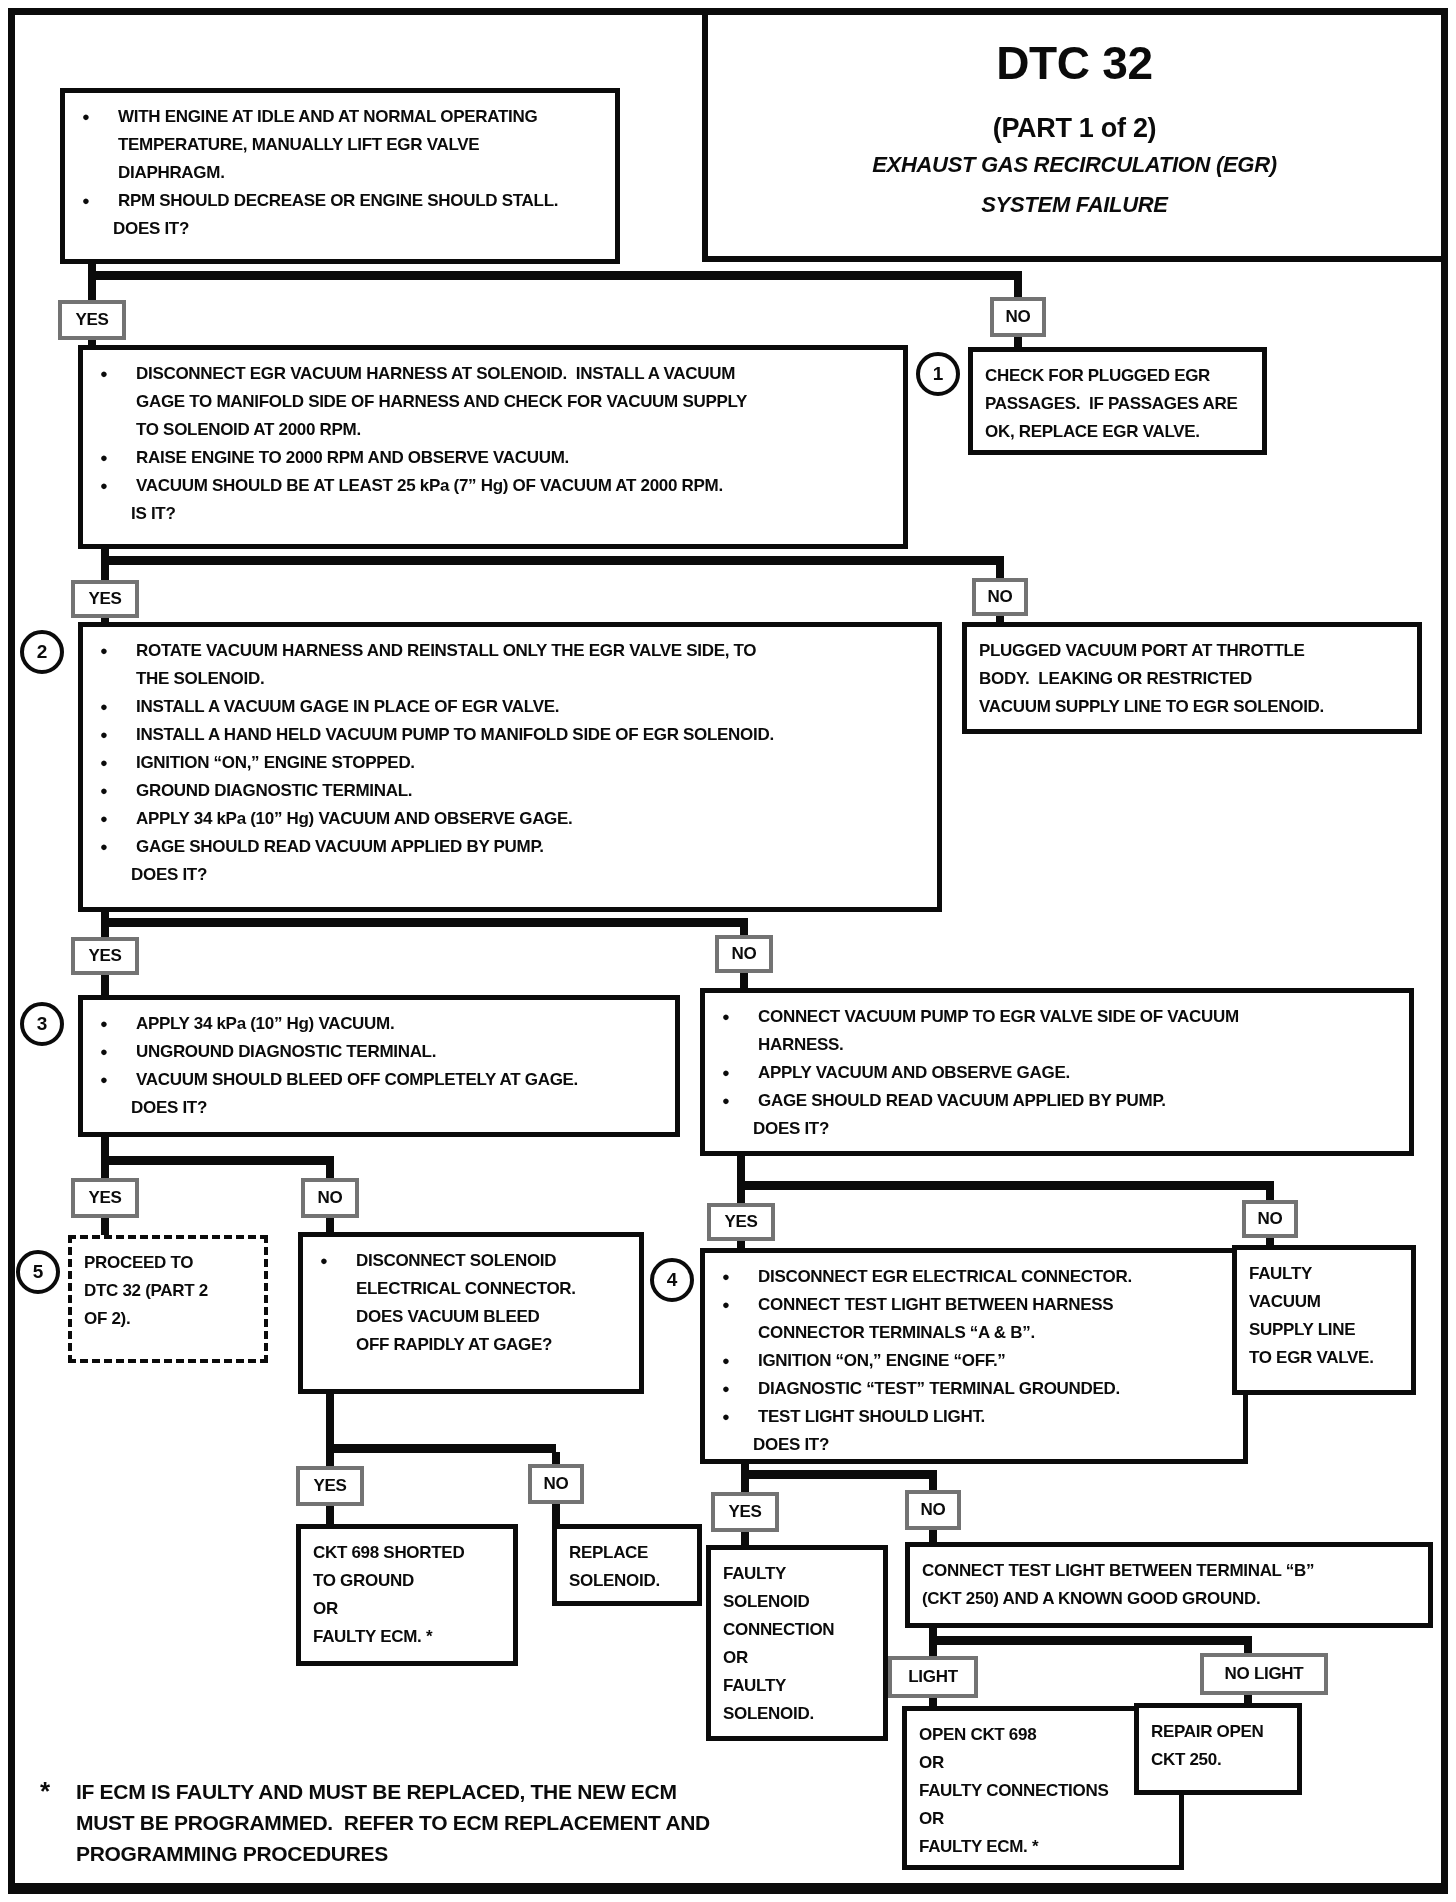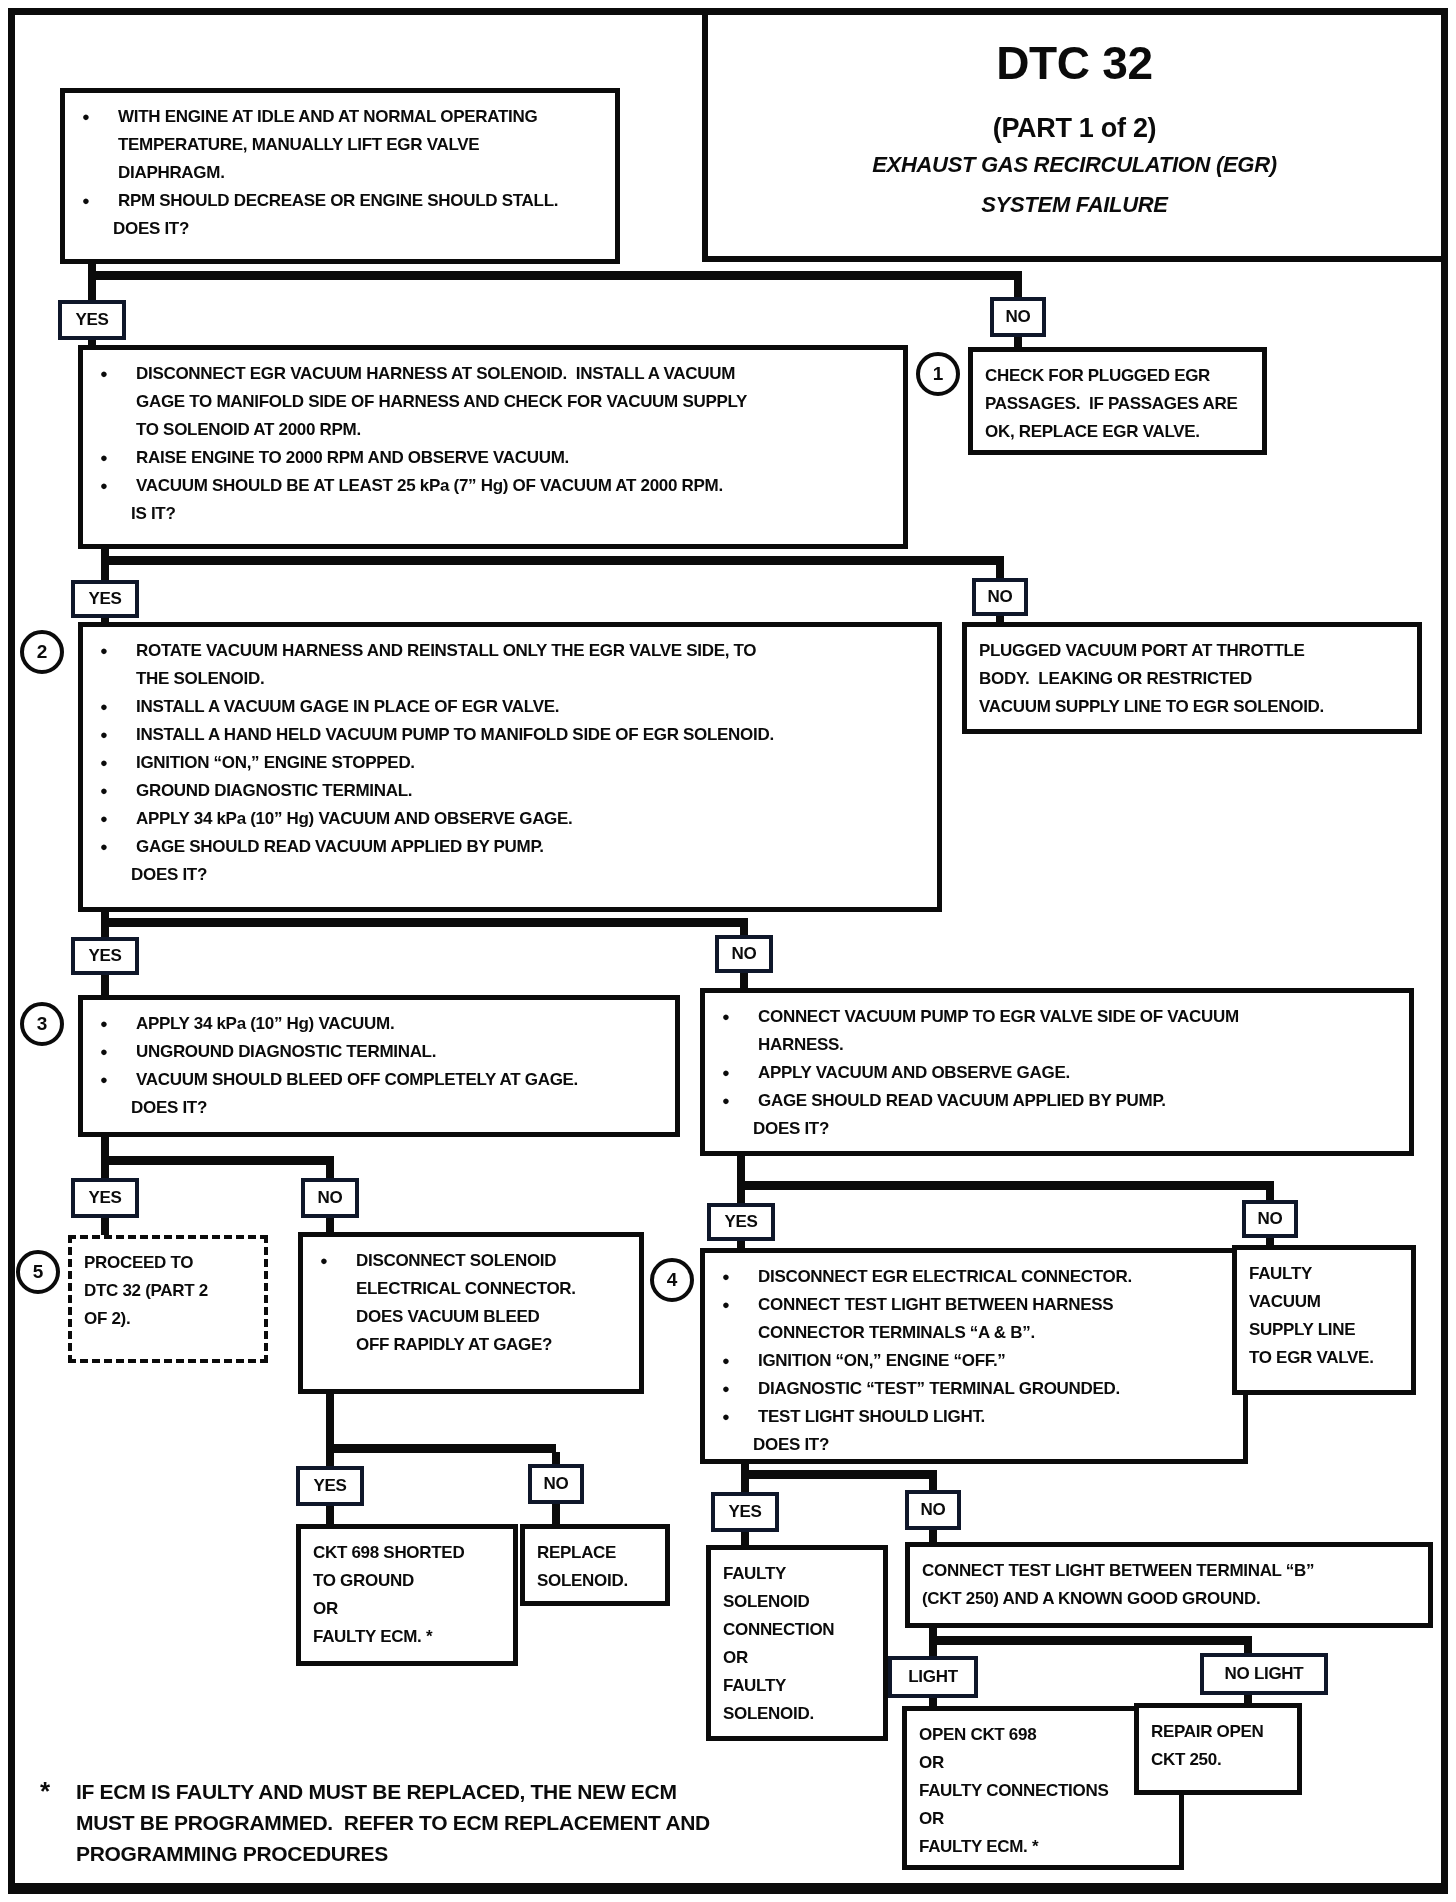"YES" .tag { border: 4px solid #0f172a -> 4px solid #737373 }
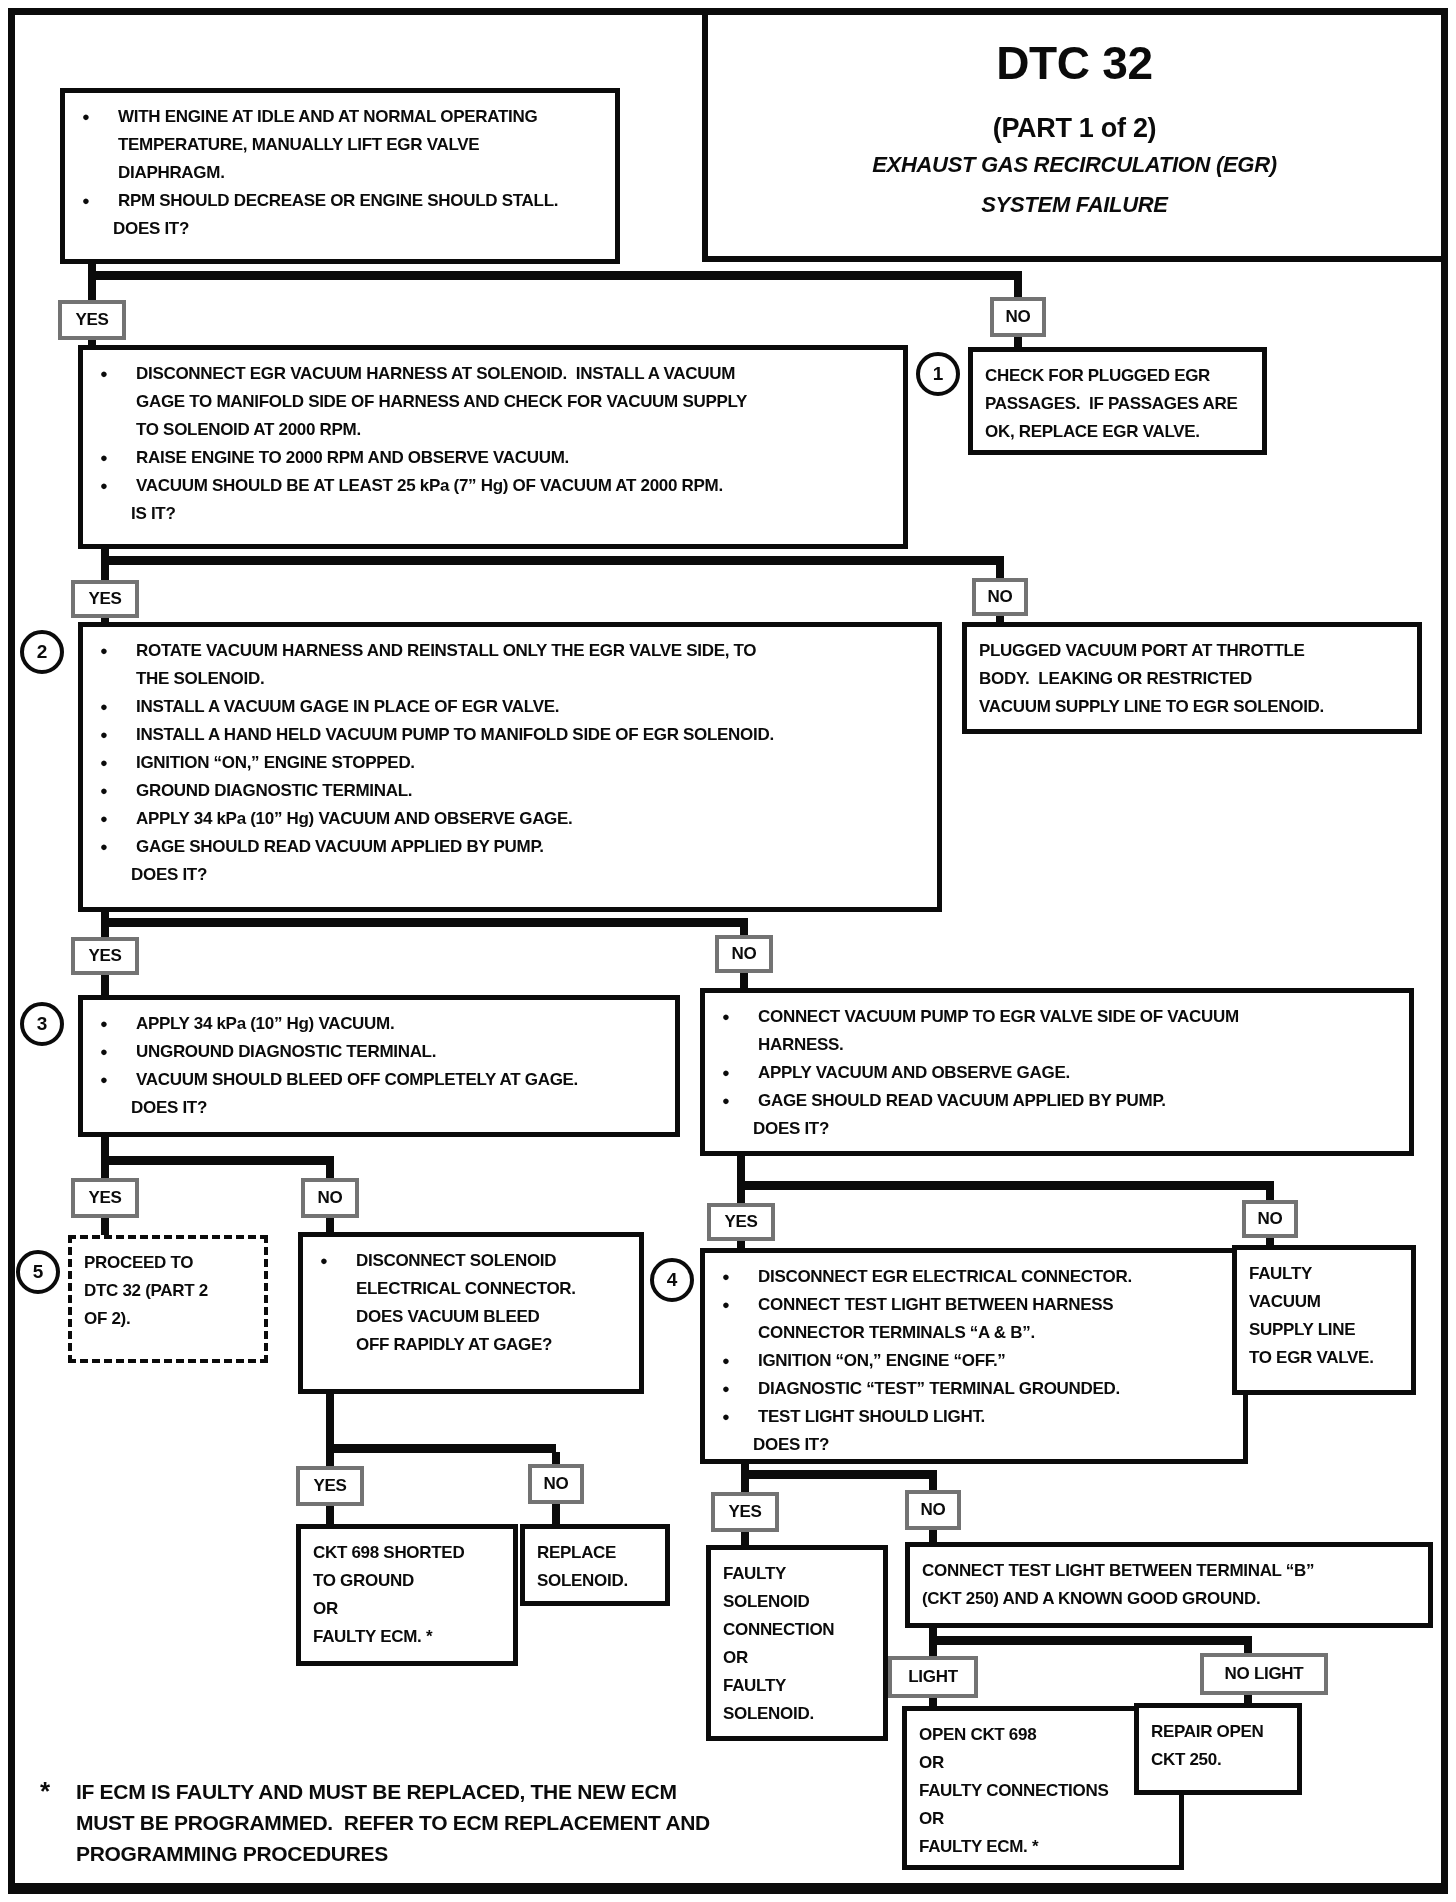"REPLACE" div.box { left: 520px -> 552px }
